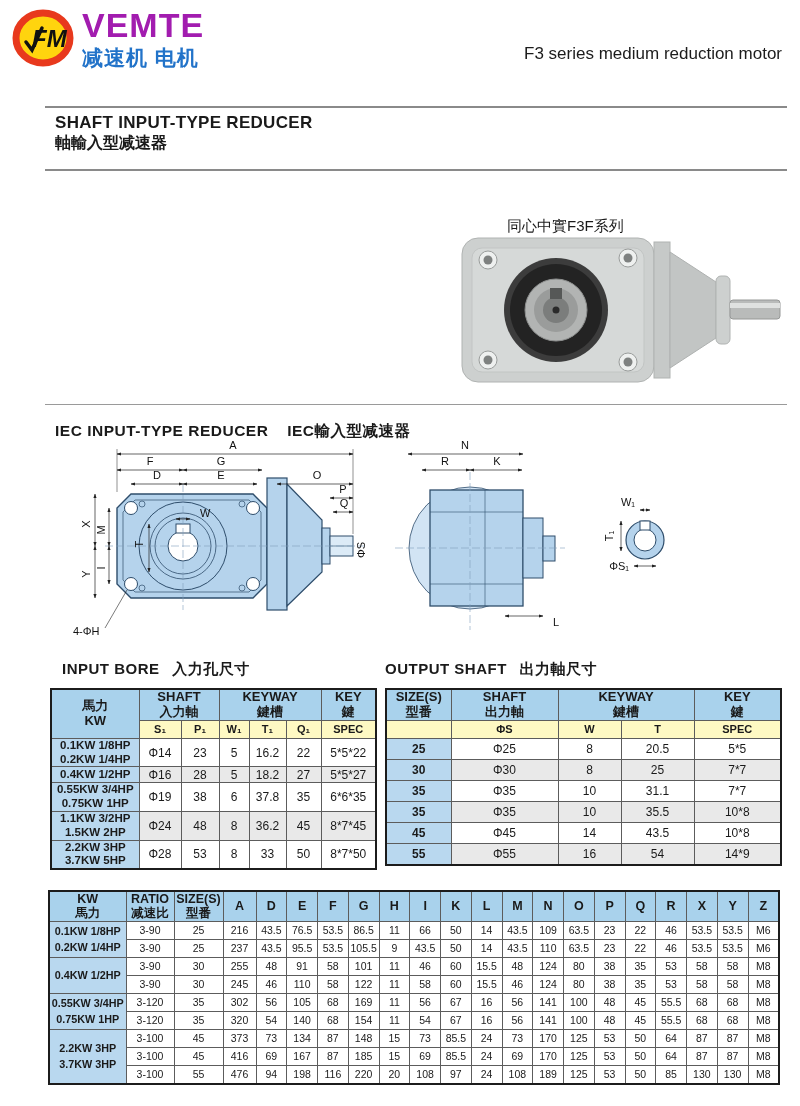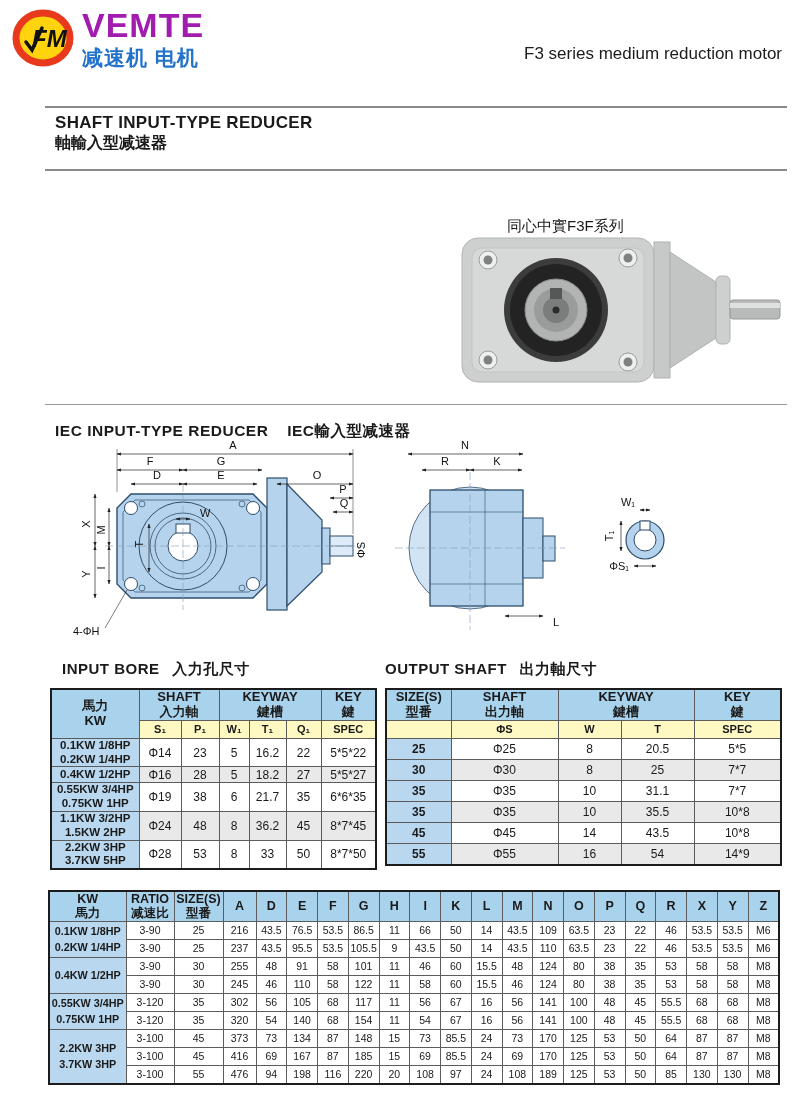"21.7" td { text: 21.7 -> 37.8 }
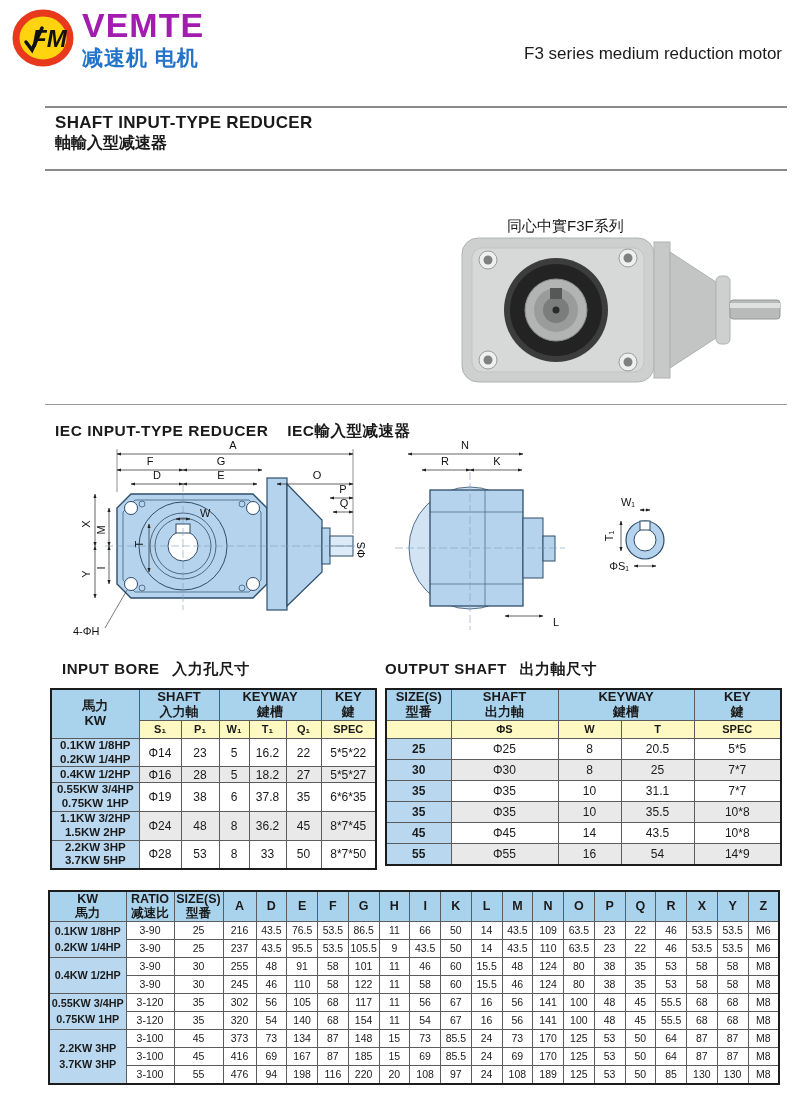"117" td { text: 117 -> 169 }
